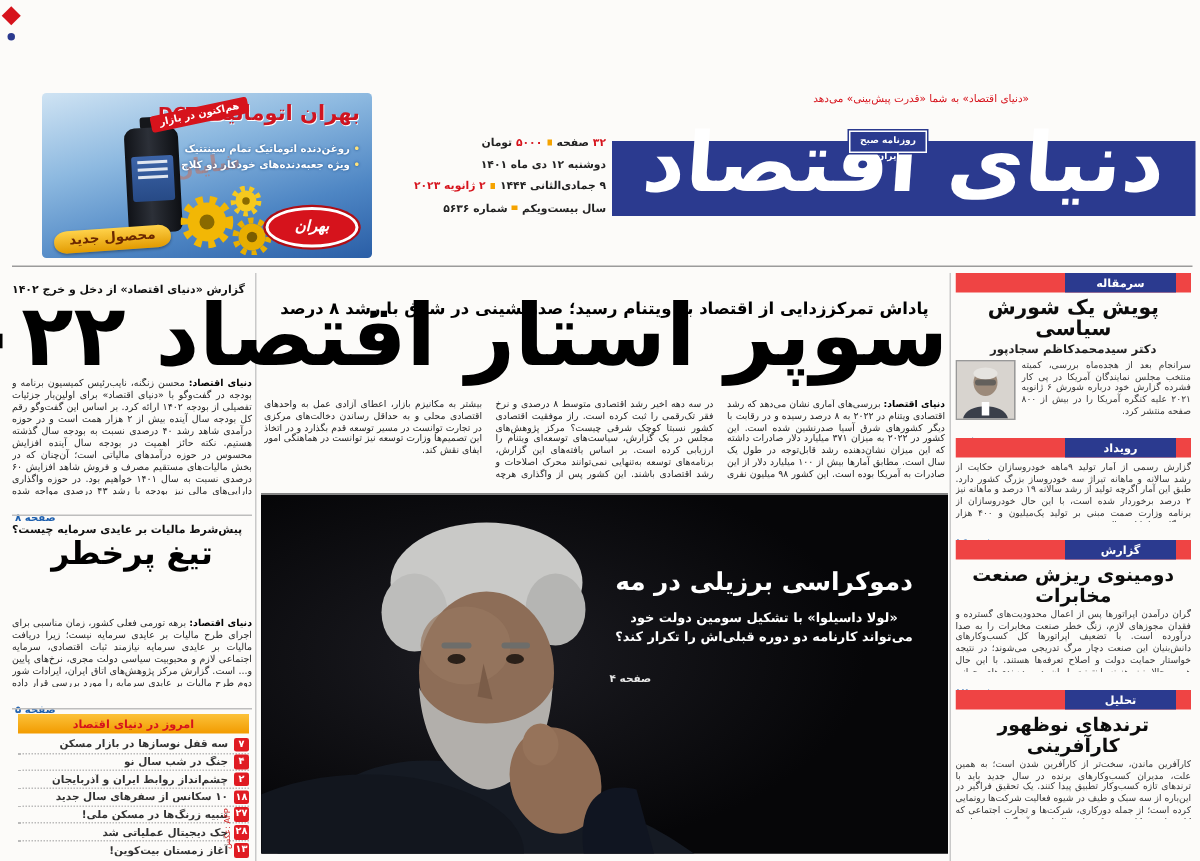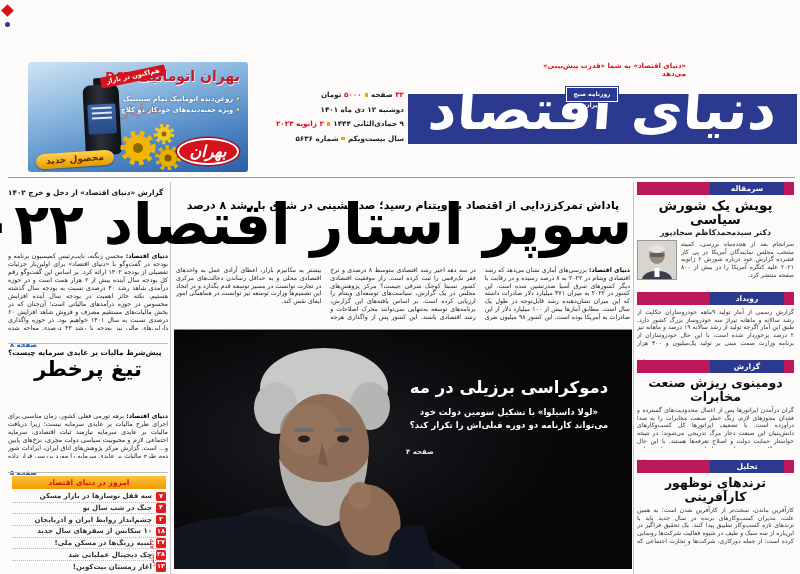"«دنیای اقتصاد» به شما «قدرت" .slogan { font-weight: bold -> normal }
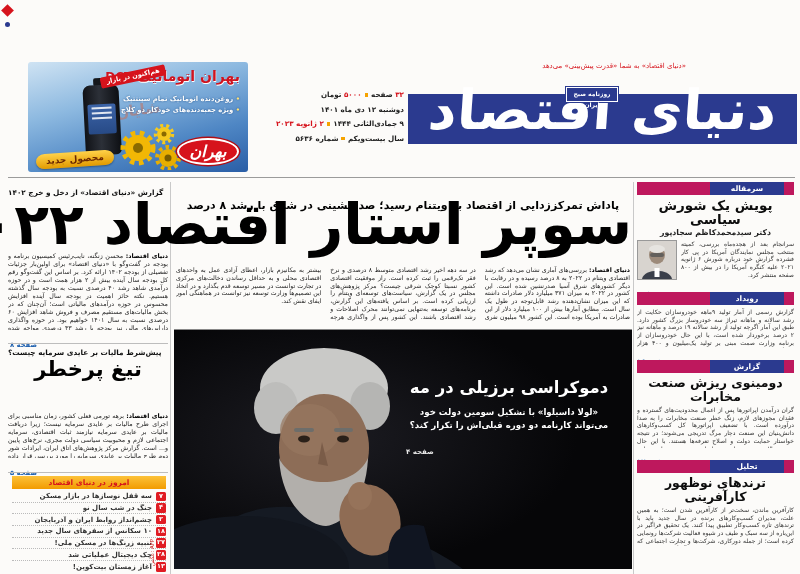"بهران" .ad-logo { font-size: 16px -> 10px }
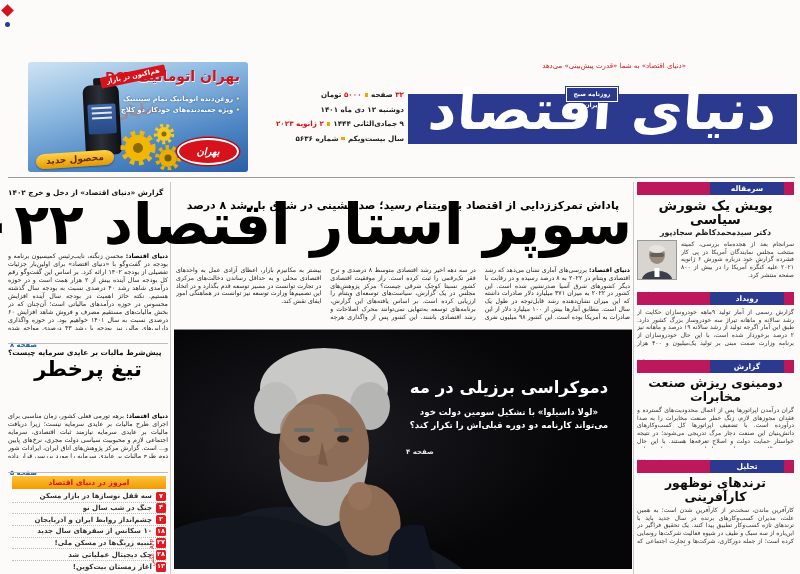"سرمقاله" .seclabel { background: #be185d -> #ef4444 }
